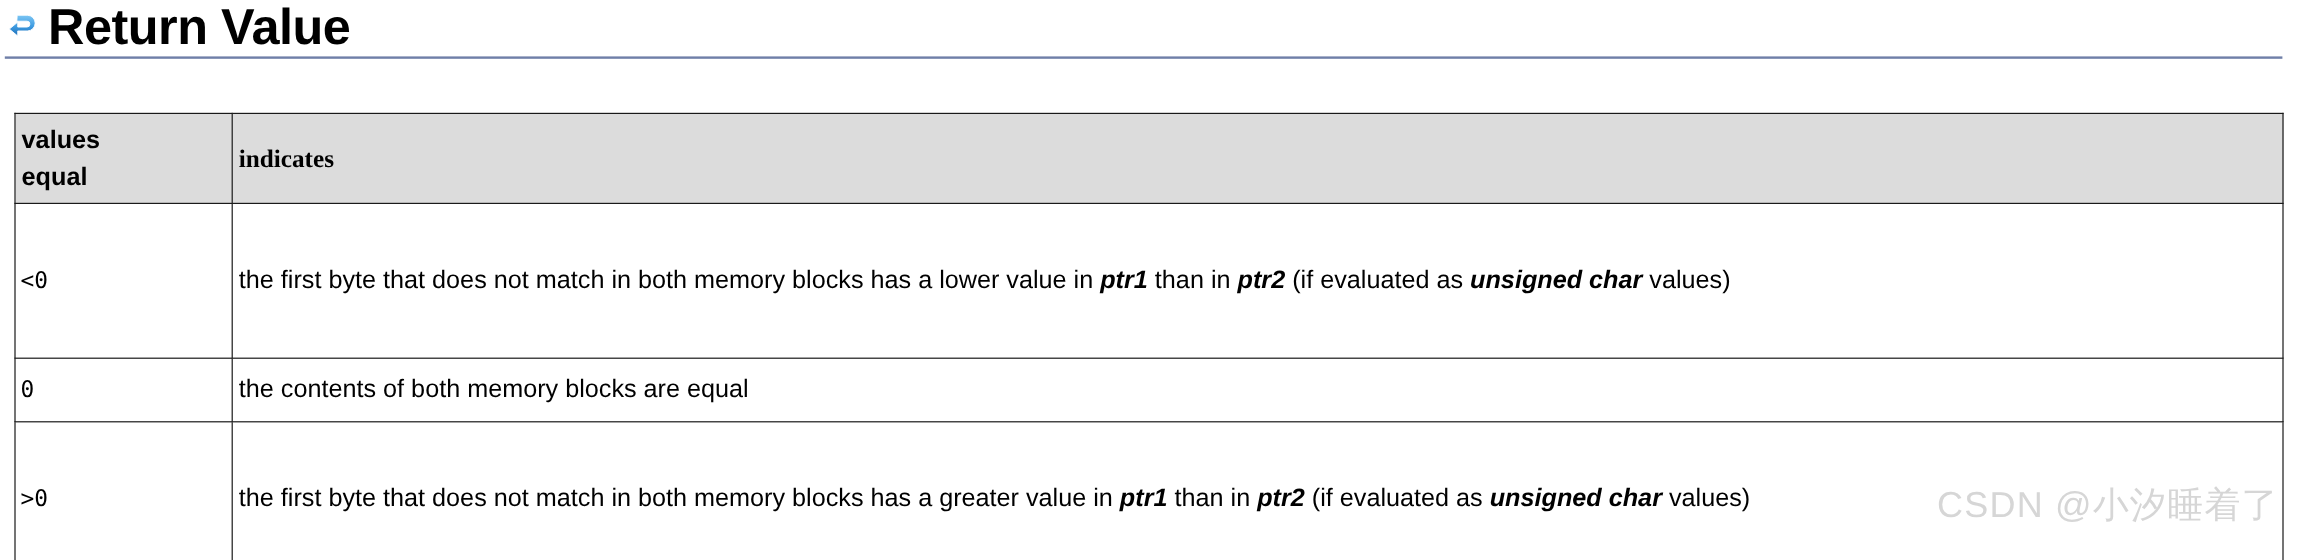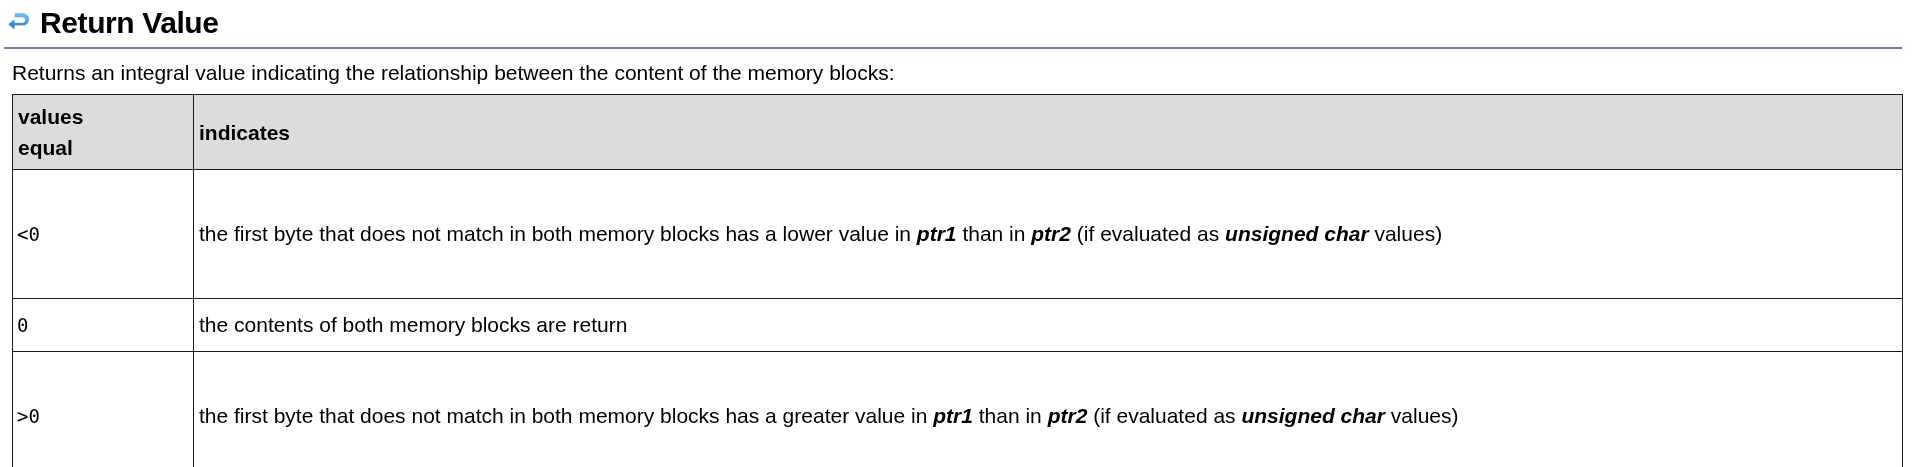"Return Value" .section-title { font-size: 30px -> 42px }
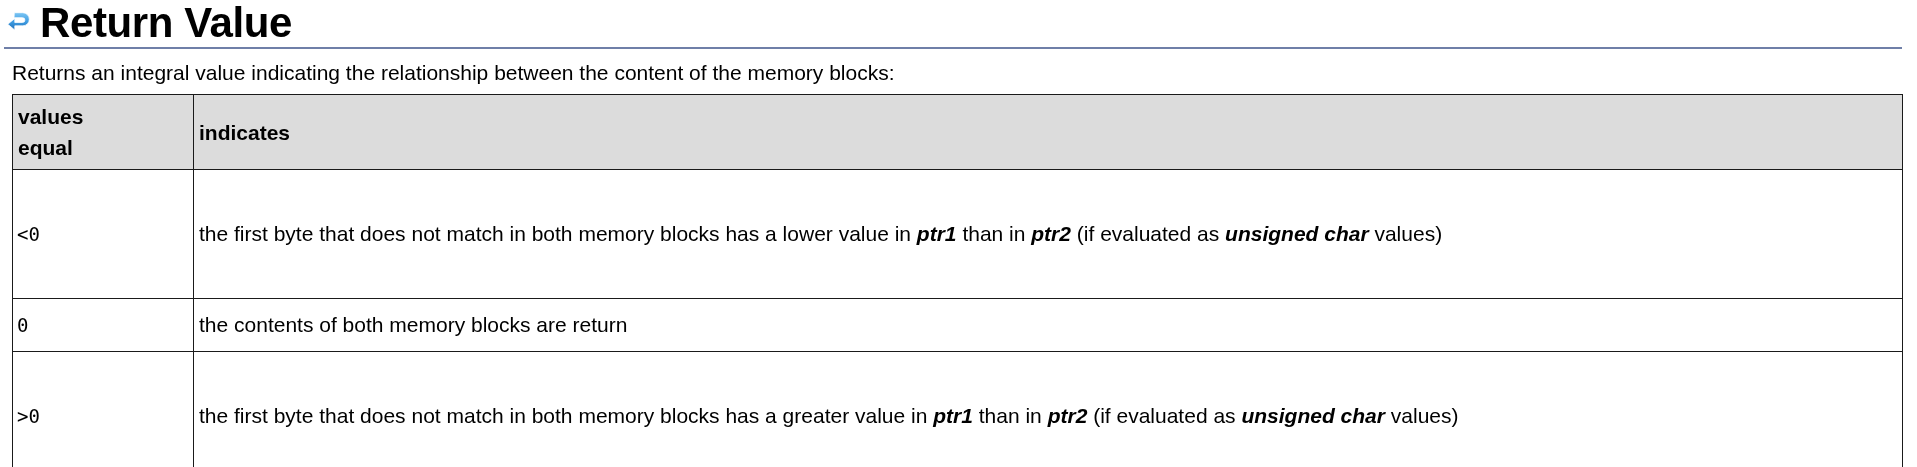"Returns an integral value indicating" div.intro { html: <div>Returns an integral value indicating the relationship between the content of the memory blocks:</div> -> none }
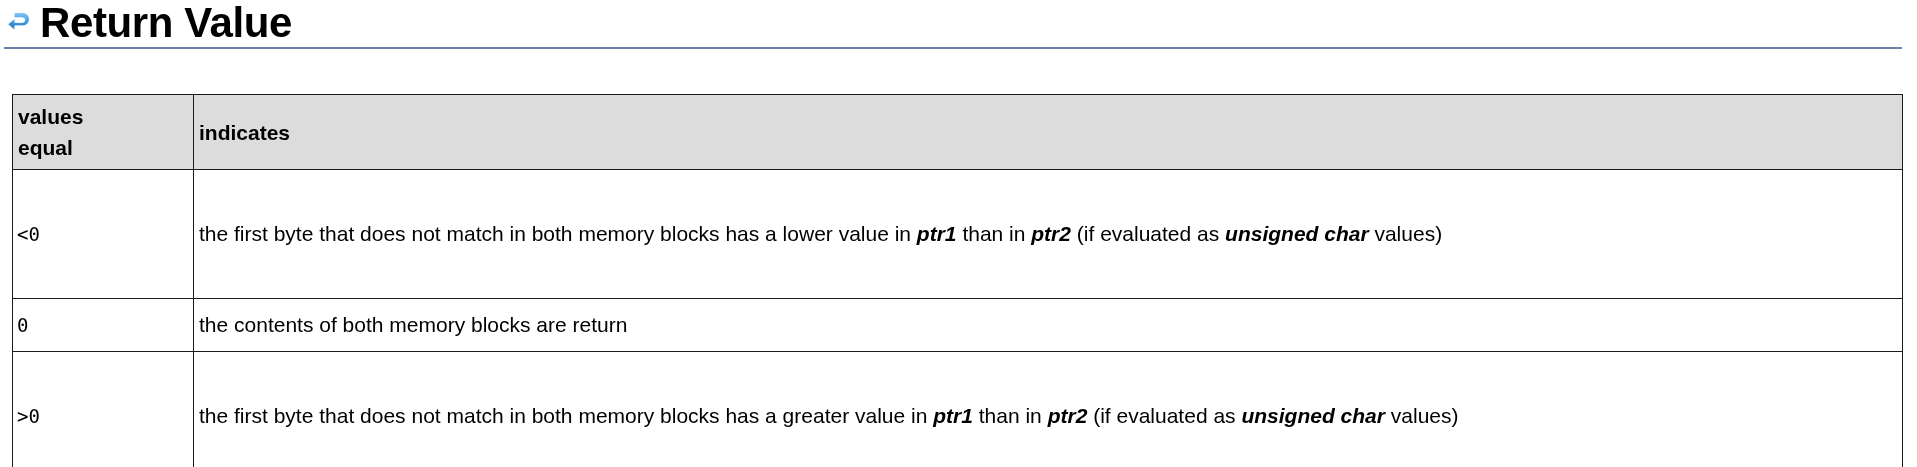"indicates" th.head-indicates { font-family: none -> Liberation Serif, serif }
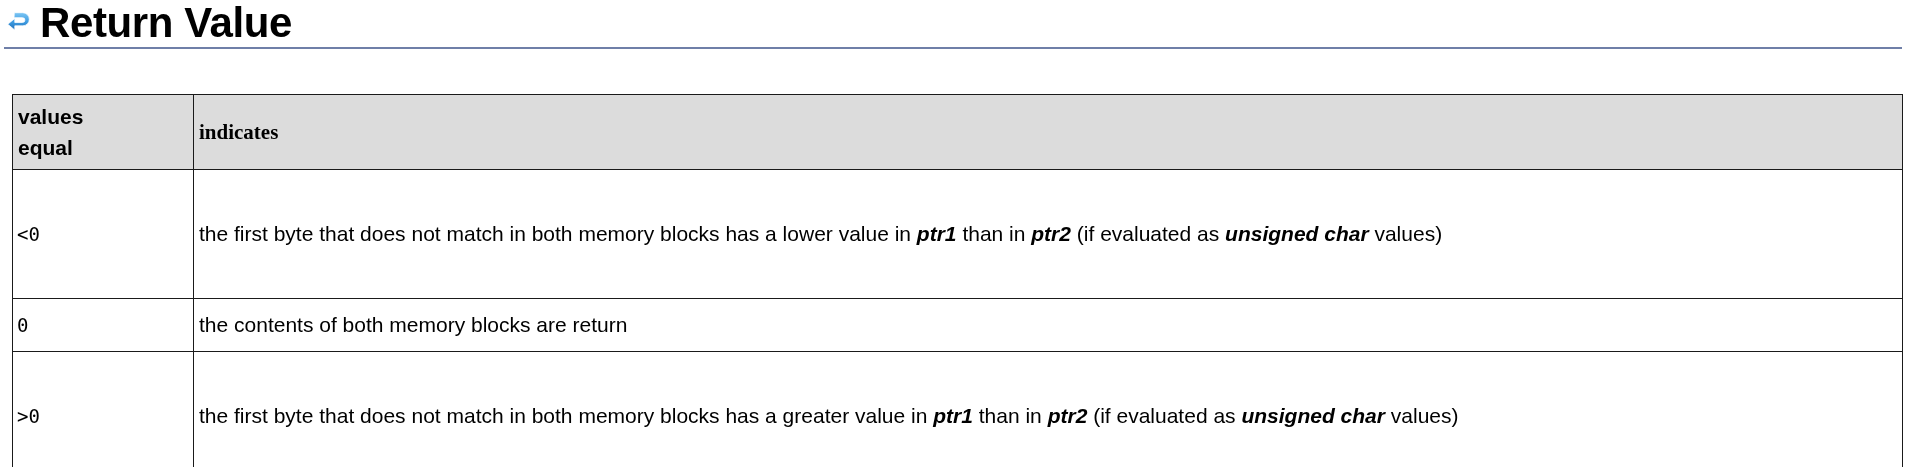"the contents of both memory" td.cell-desc { text: return -> equal }
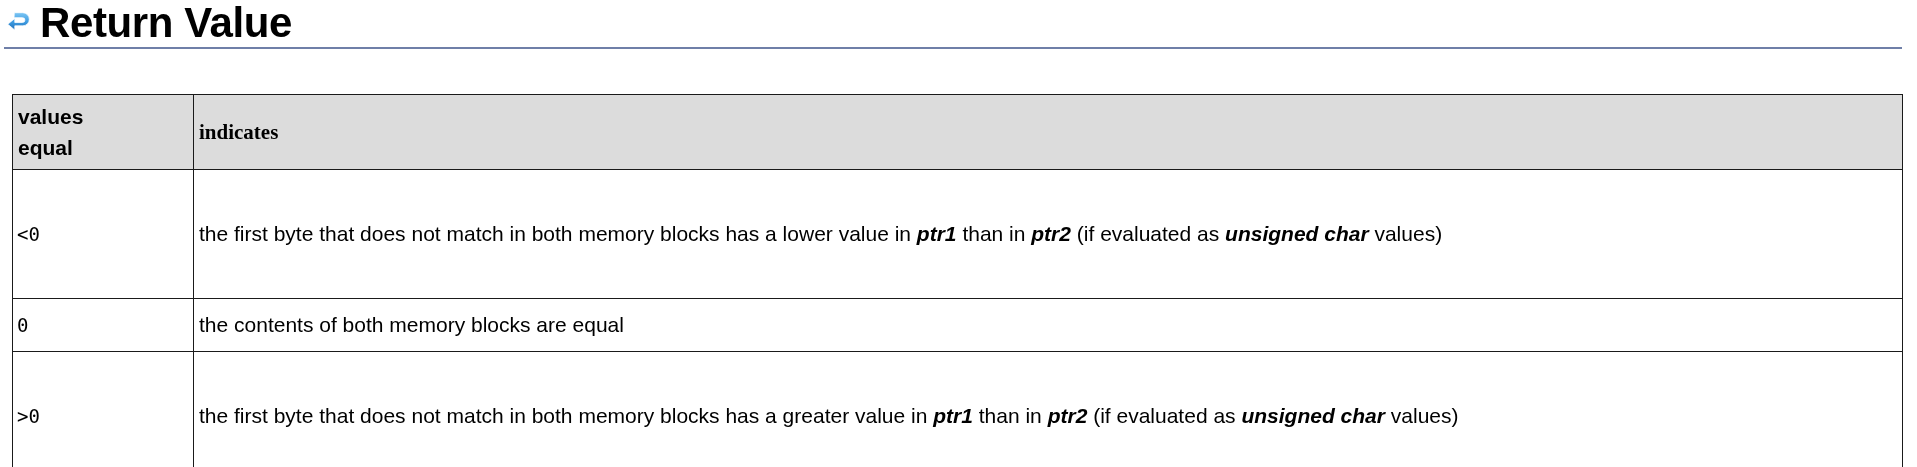"CSDN @小汐睡着了" div.watermark { html: none -> <div>CSDN @小汐睡着了</div> }
